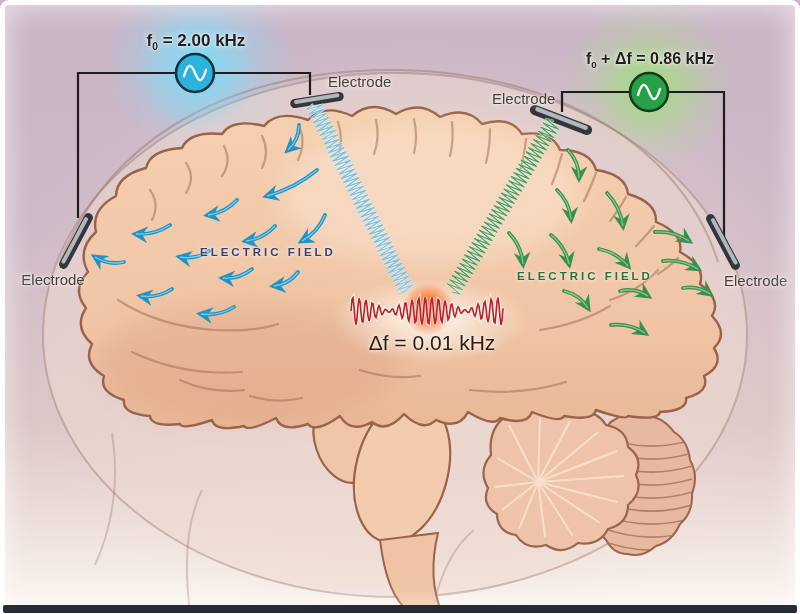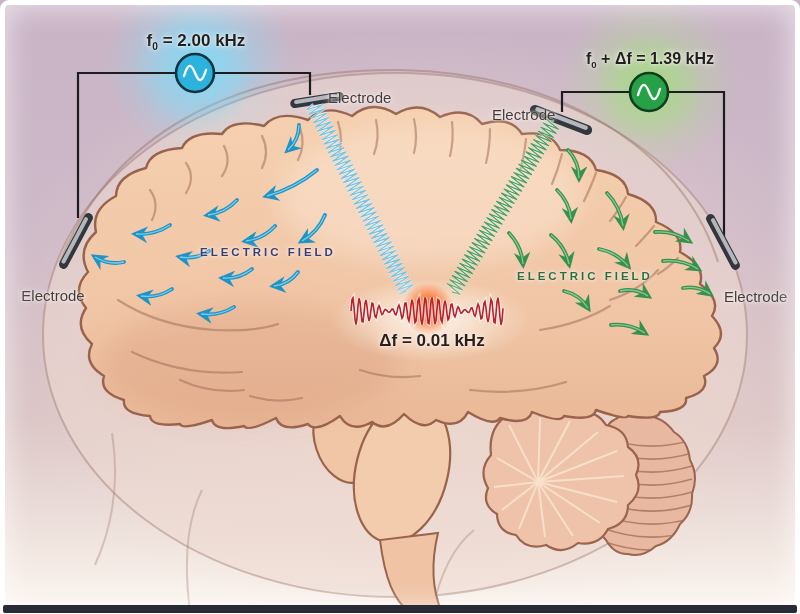"+ Δf = 1.39 kHz" span { text: 1.39 -> 0.86 }
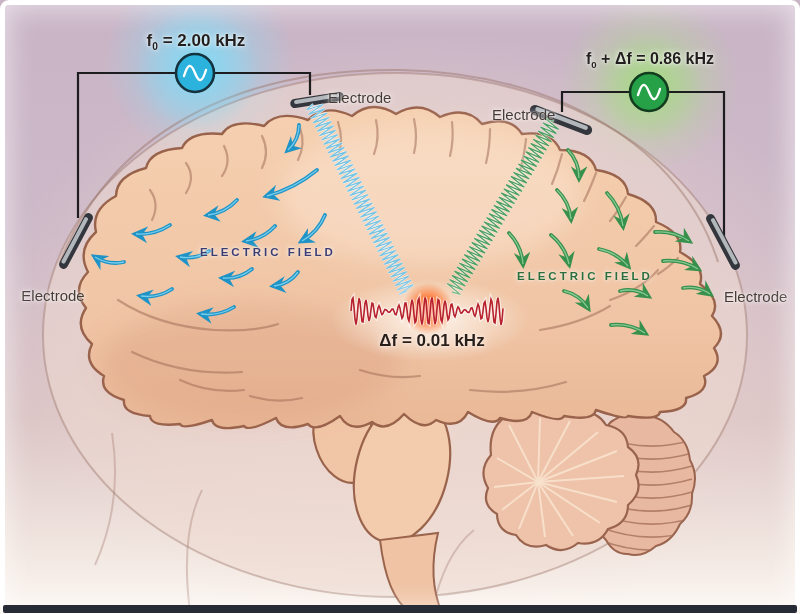"Electrode" .electrode-label { margin-top: 16px -> none }
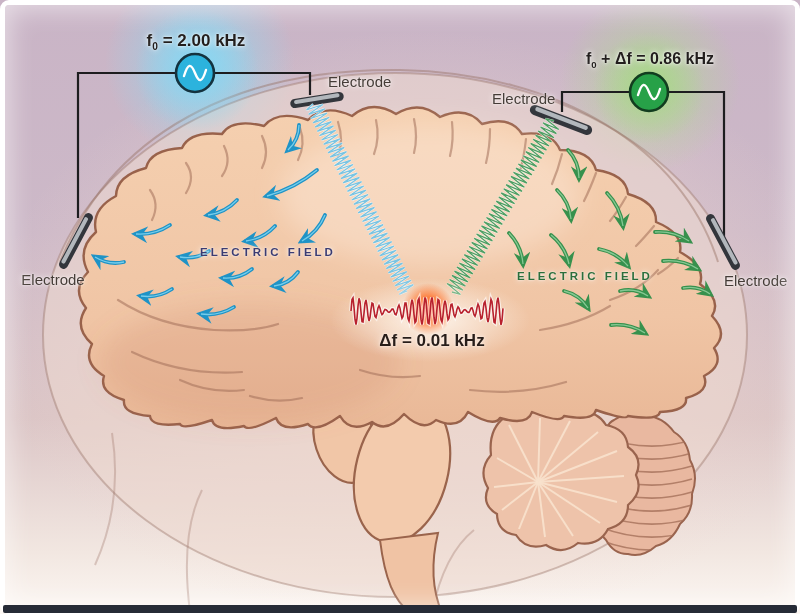"Δf = 0.01 kHz" #beat-label { font-size: 17px -> 21px; font-weight: bold -> normal }
